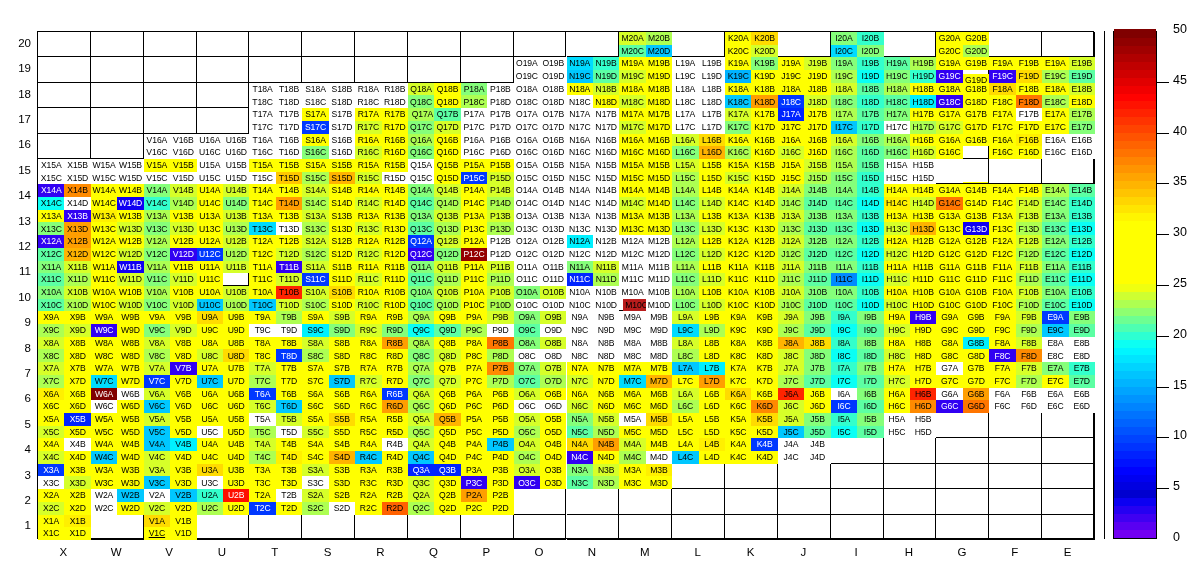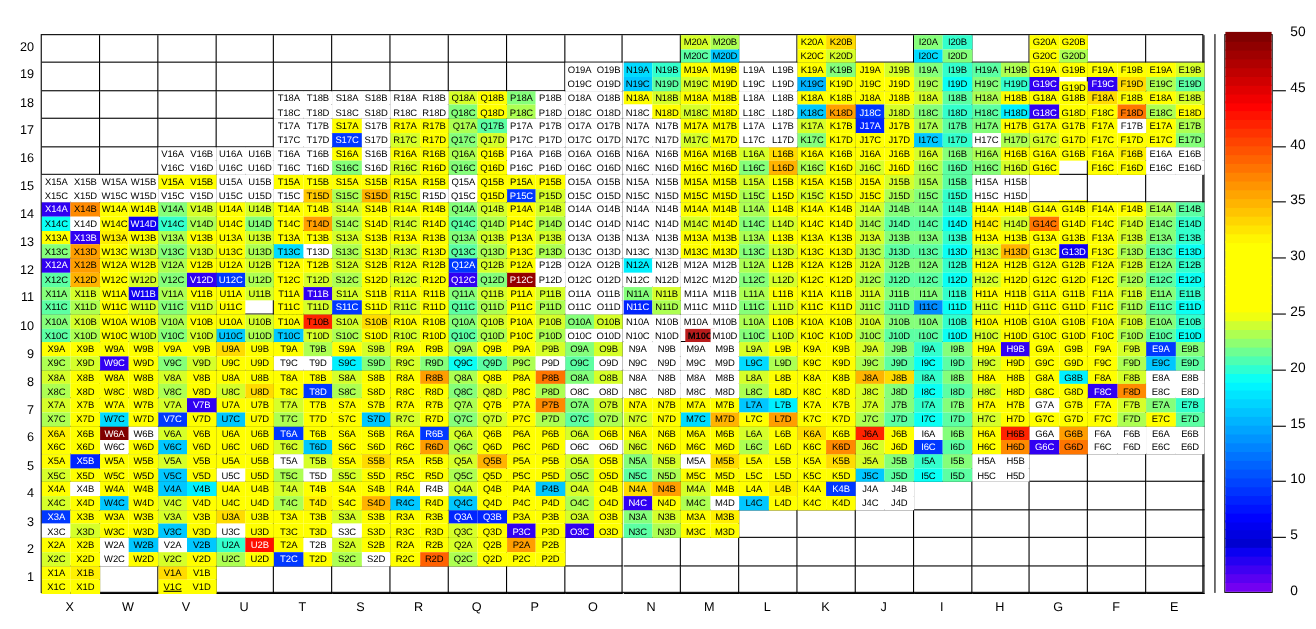"M10C" div.sub { font-weight: bold -> none }
